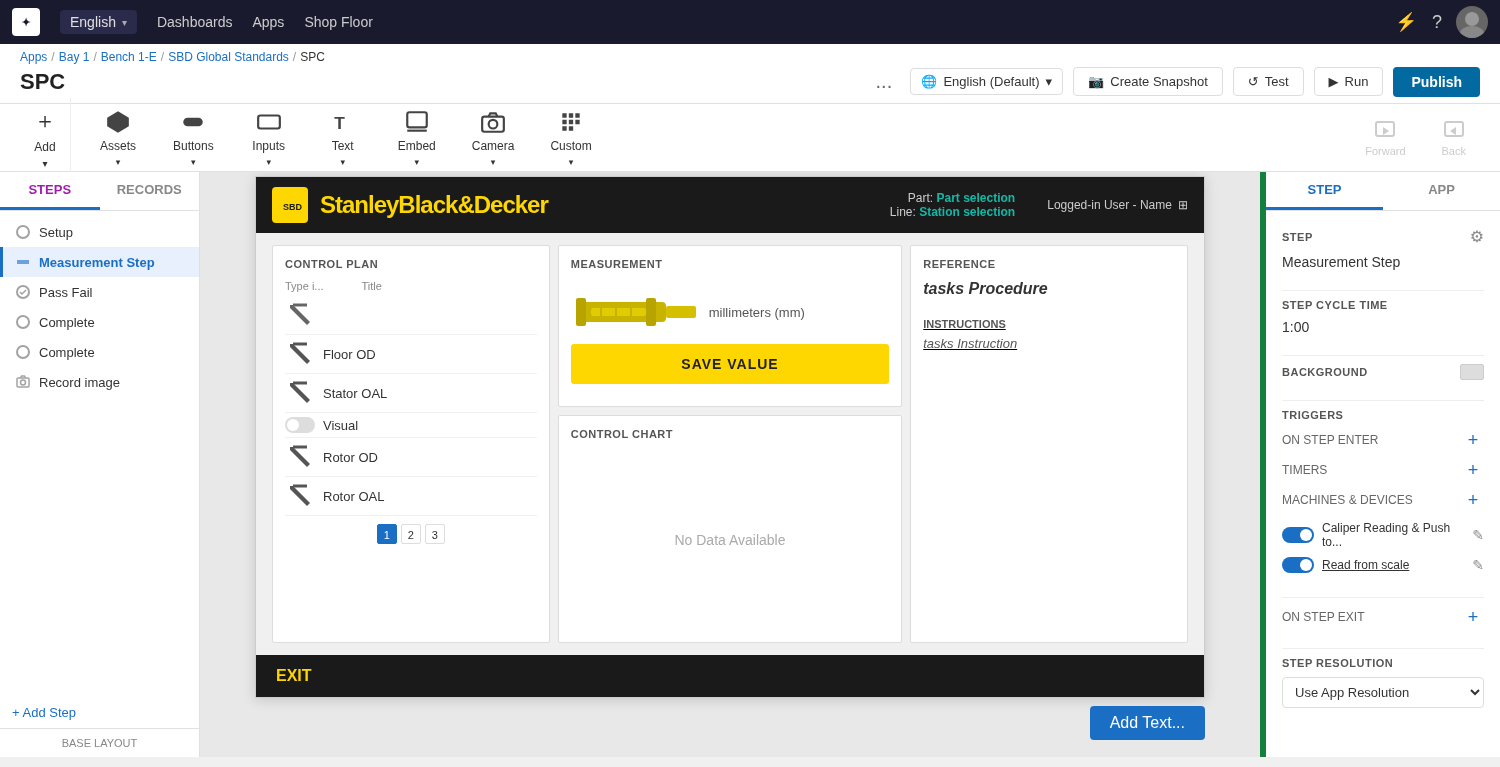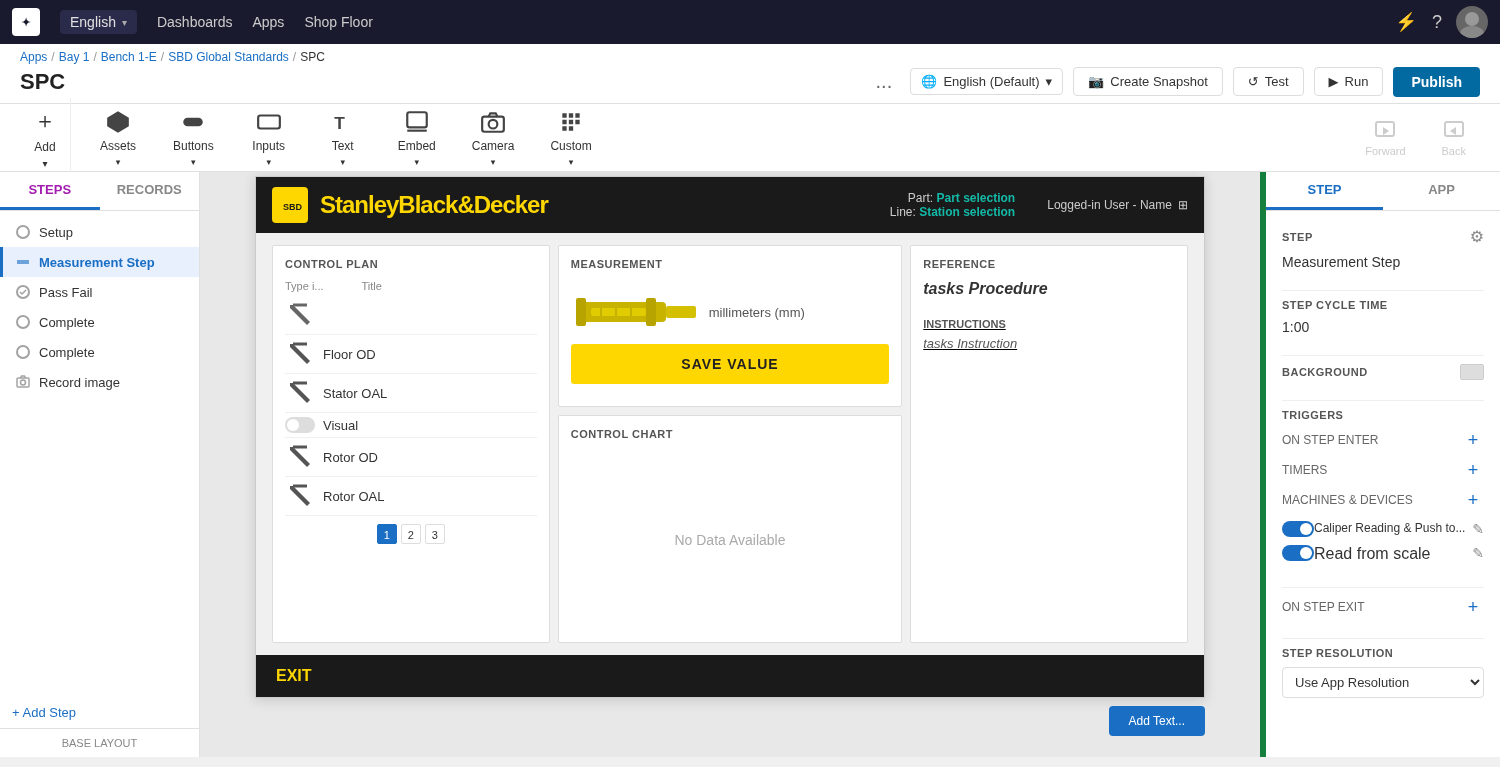"Caliper Reading & Push to..." .trigger-item { align-items: flex-start -> center; gap: none -> 8px }
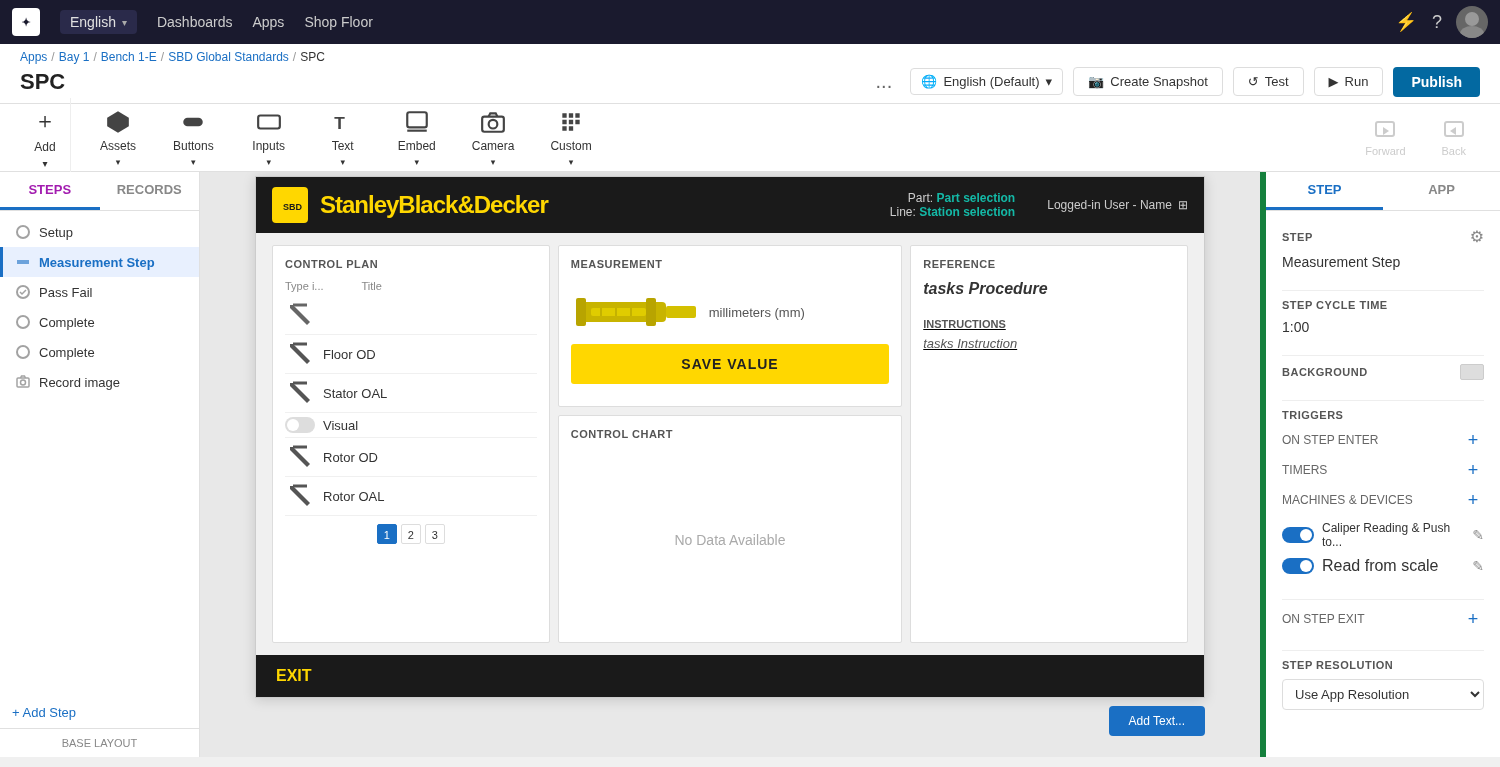"Read from scale" span { font-size: 16px -> 12px; text-decoration: none -> underline }
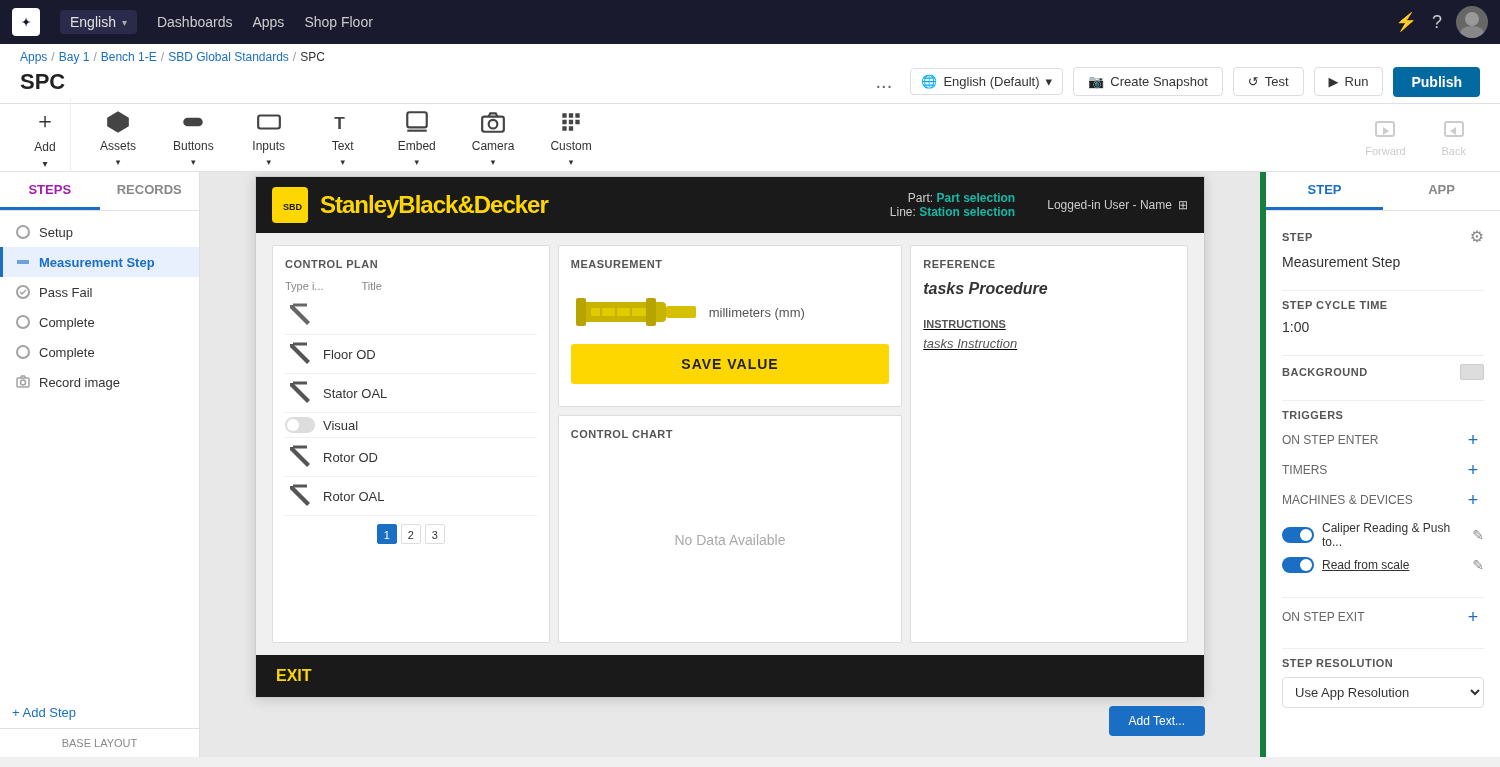"Add Text..." .add-text-btn { font-size: 12px -> 16px }
